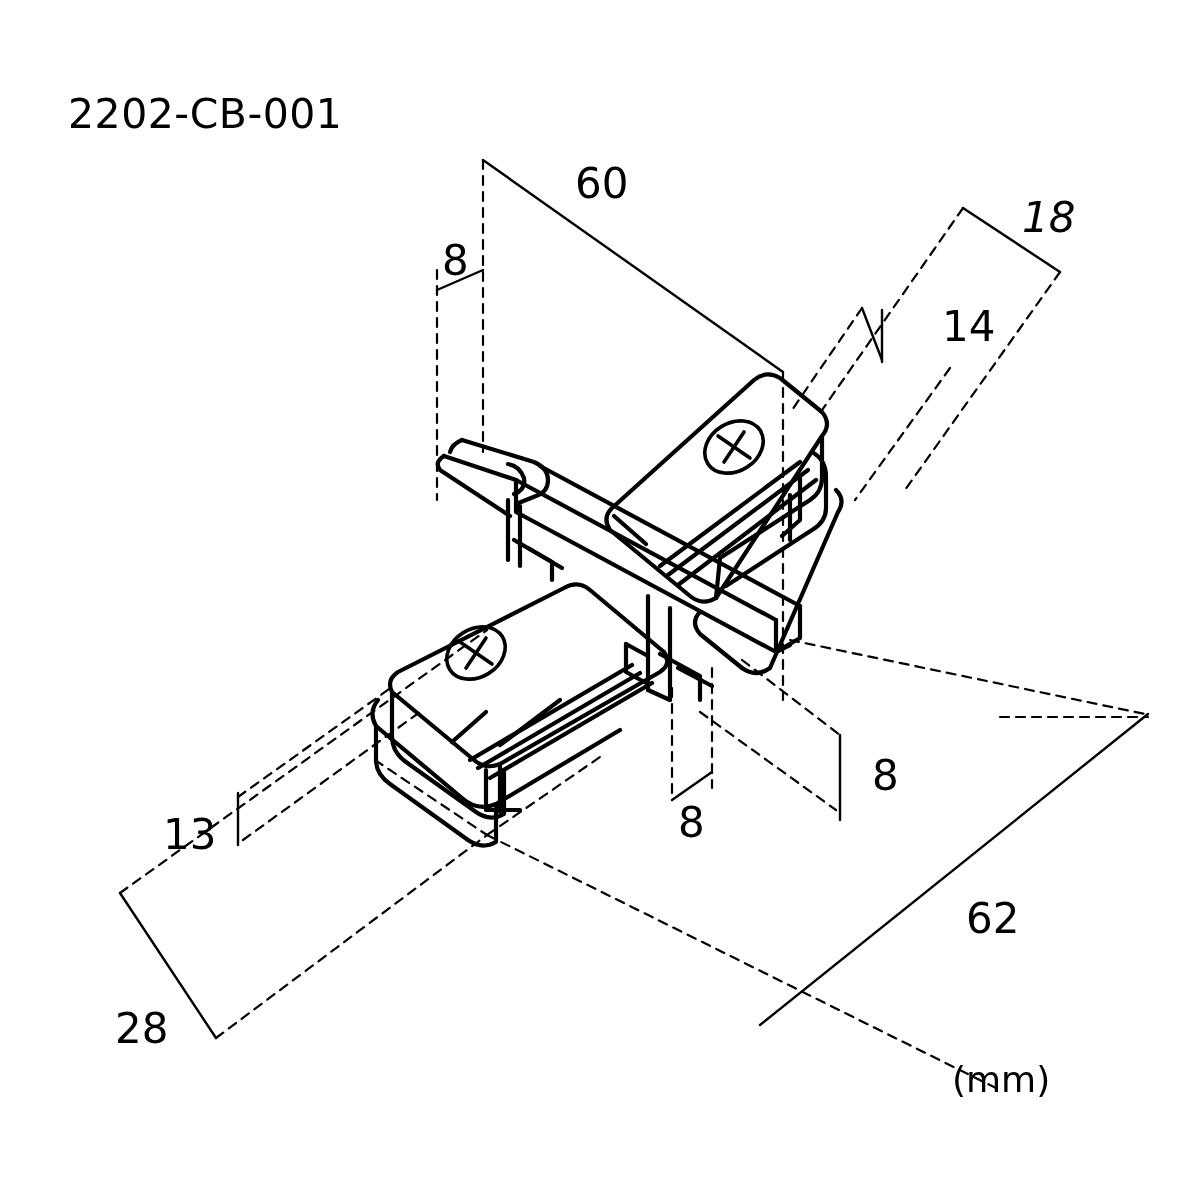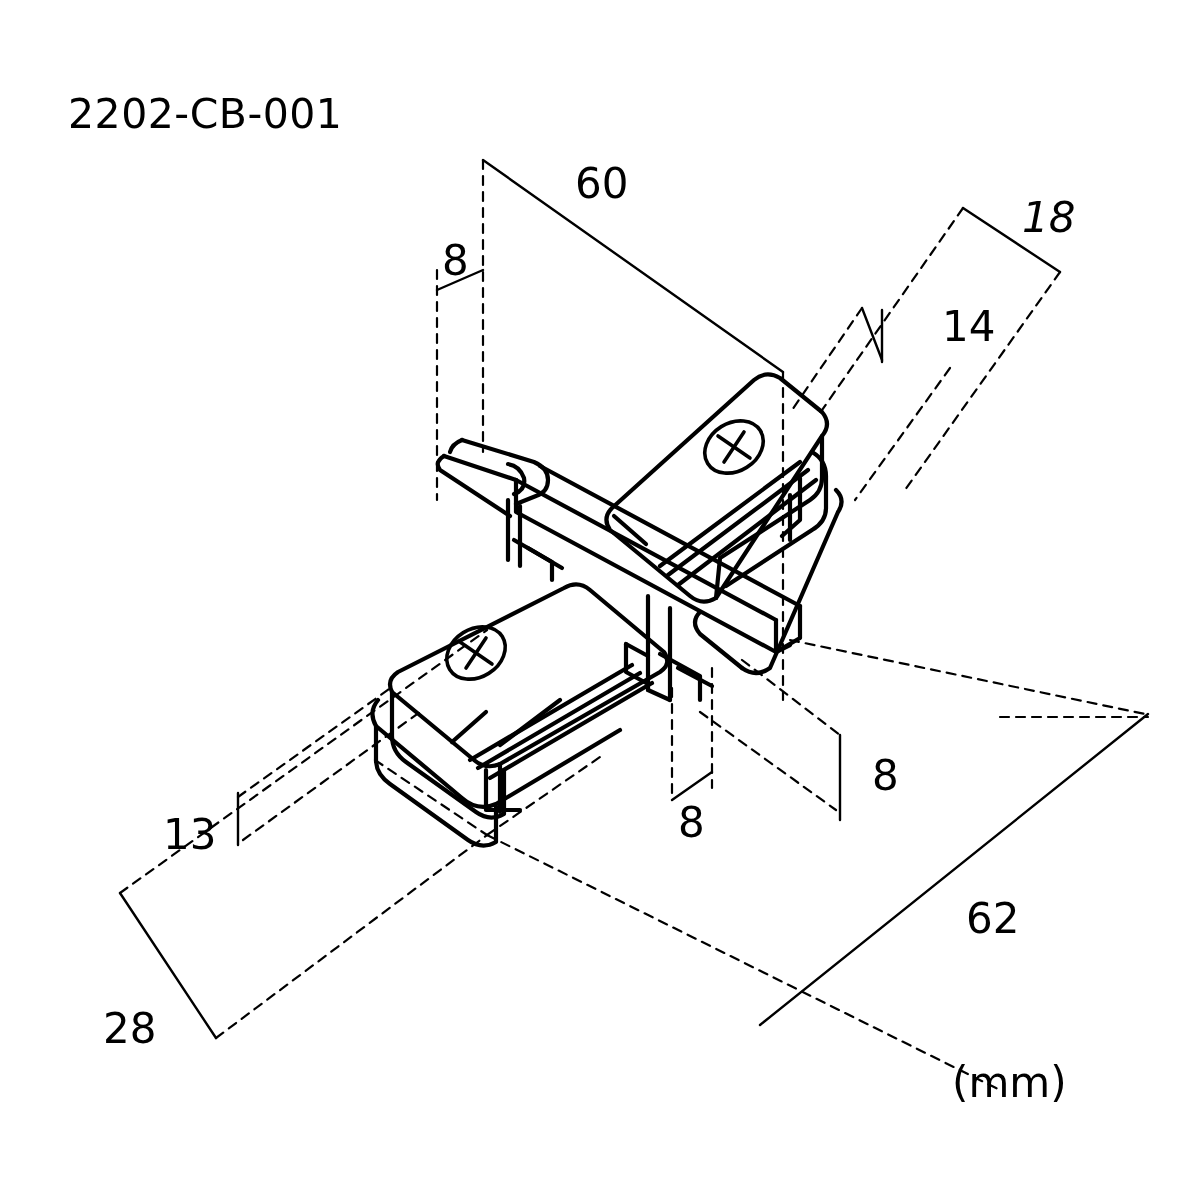"28" div.txt { left: 103px -> 115px }
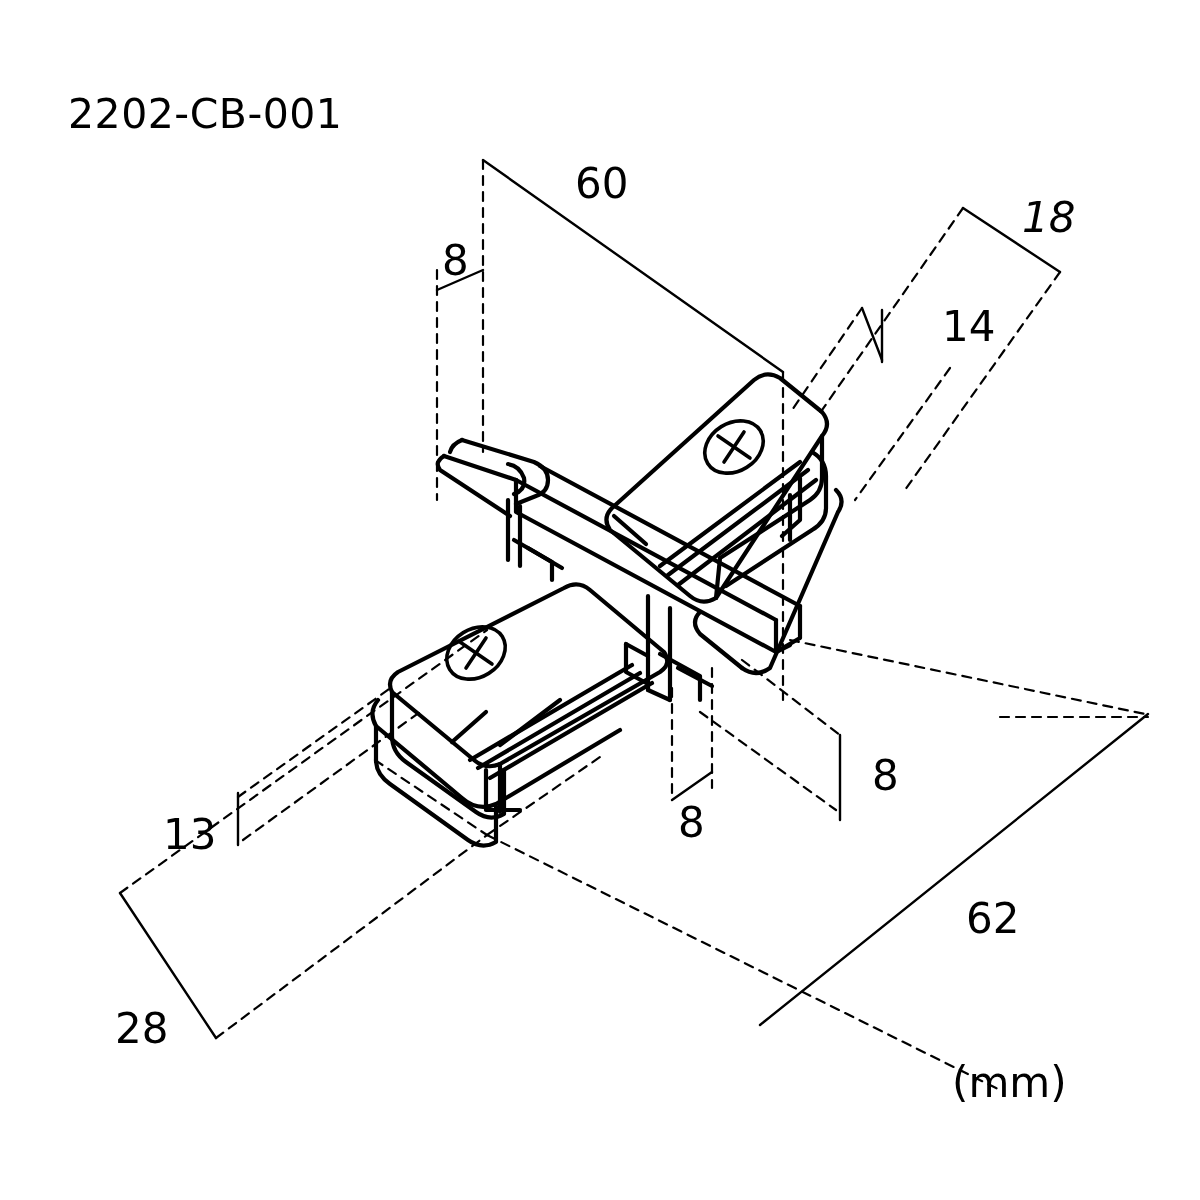"(mm)" #unit-label { font-size: 42px -> 36px }
